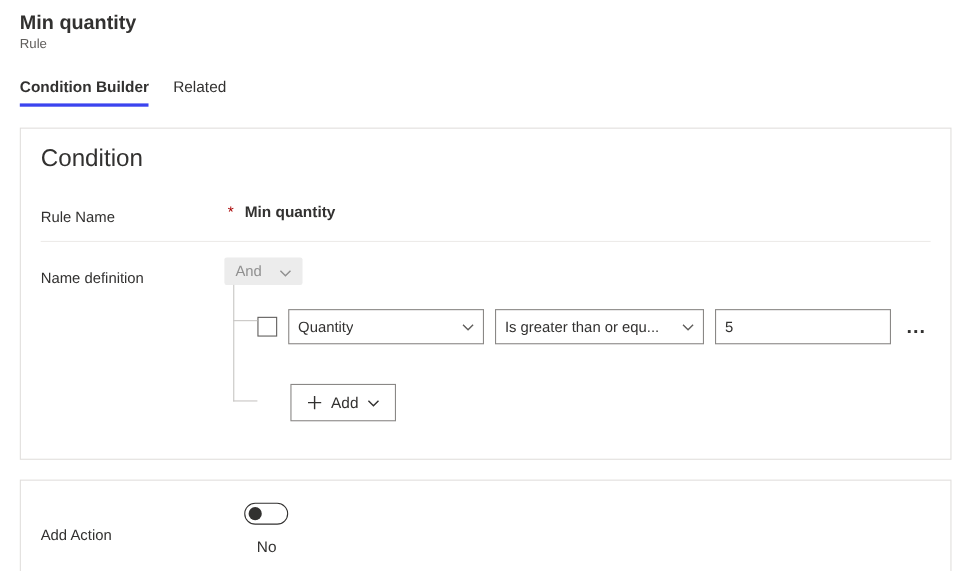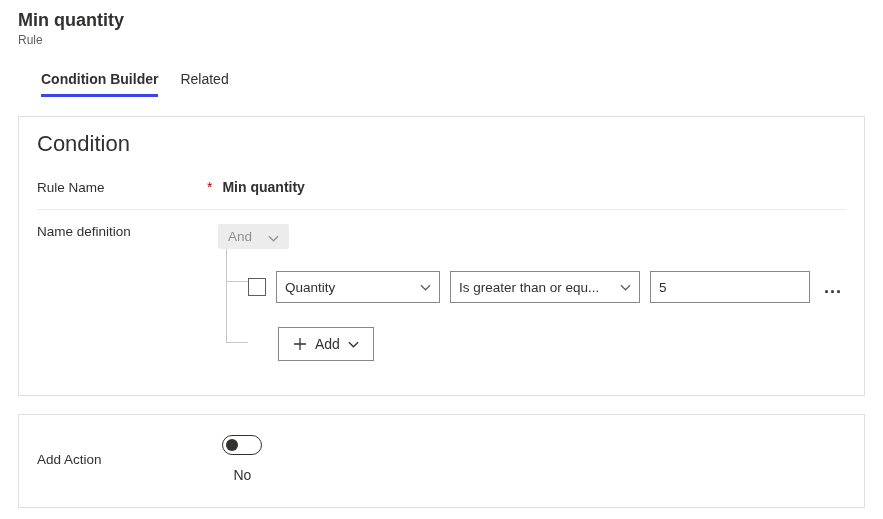"Condition Builder" .tab.active { margin-left: 23px -> none }
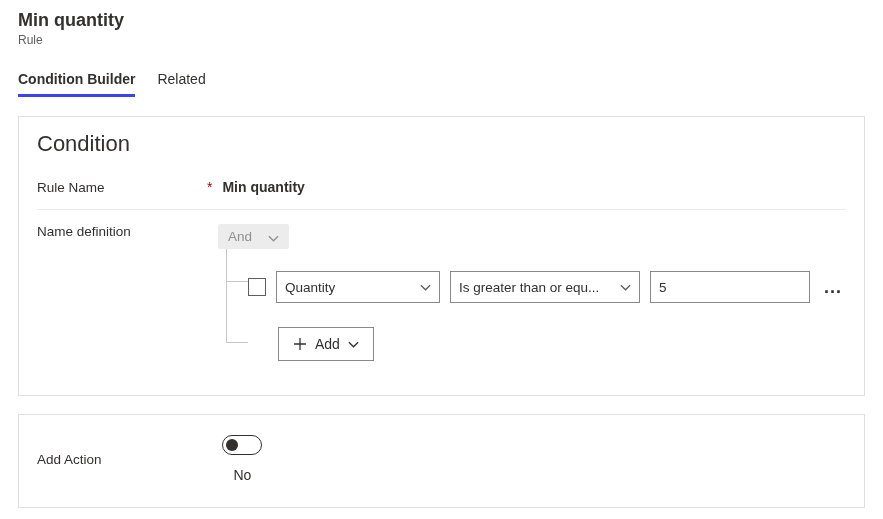"Rule Name" .row-label { margin-top: none -> 11px }
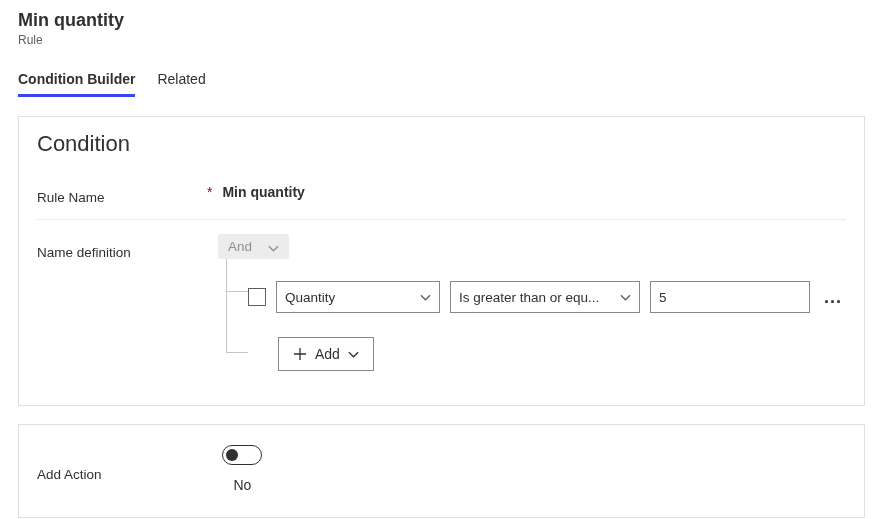"Quantity" .sel-field { width: 164px -> 178px }
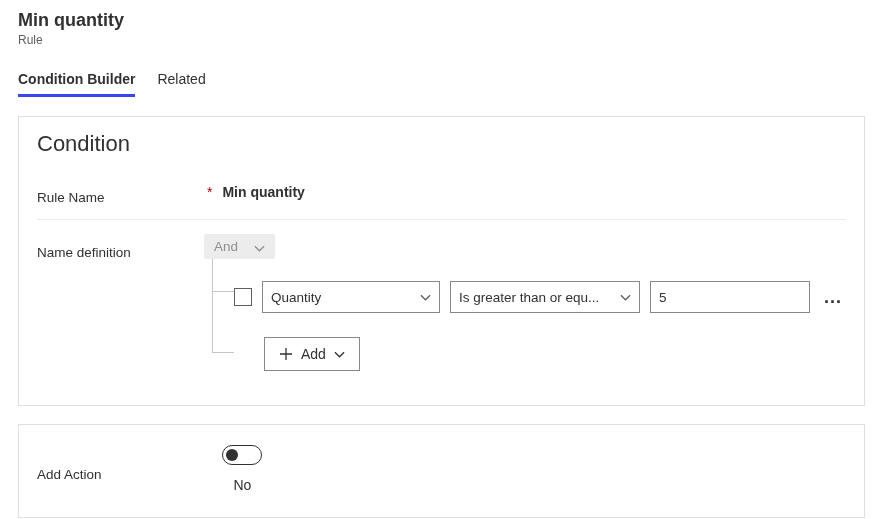"Add" .add-btn { margin-top: 8px -> 20px }
